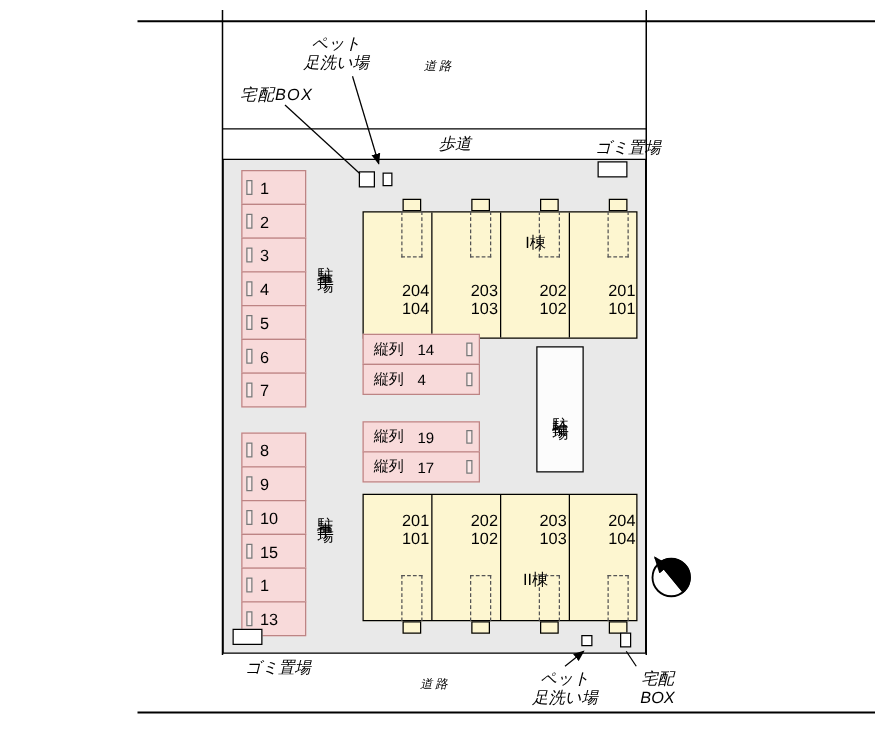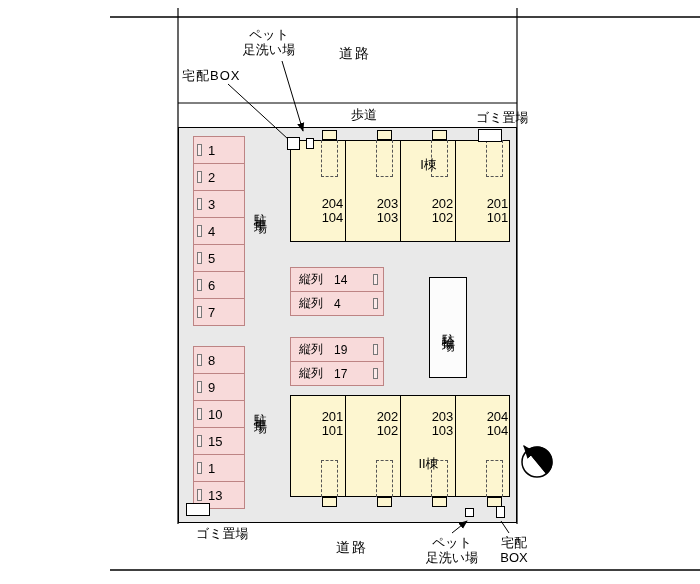"ペット" .lbl { font-style: none -> italic }
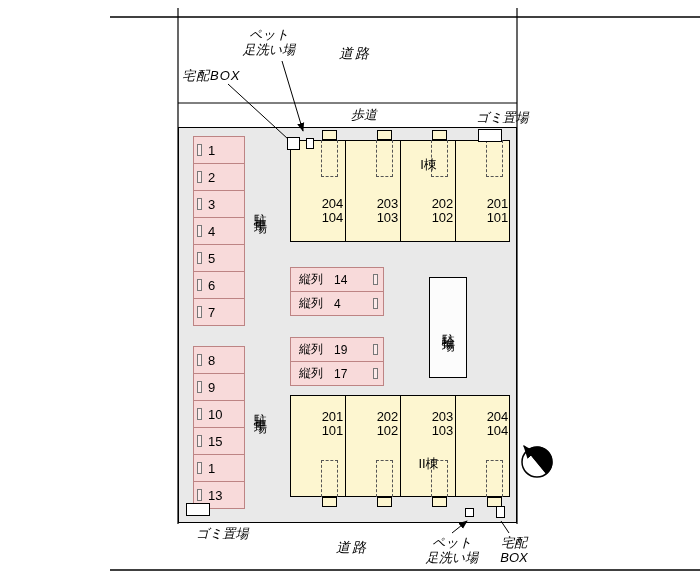"道路" .road { font-size: 14px -> 10px }
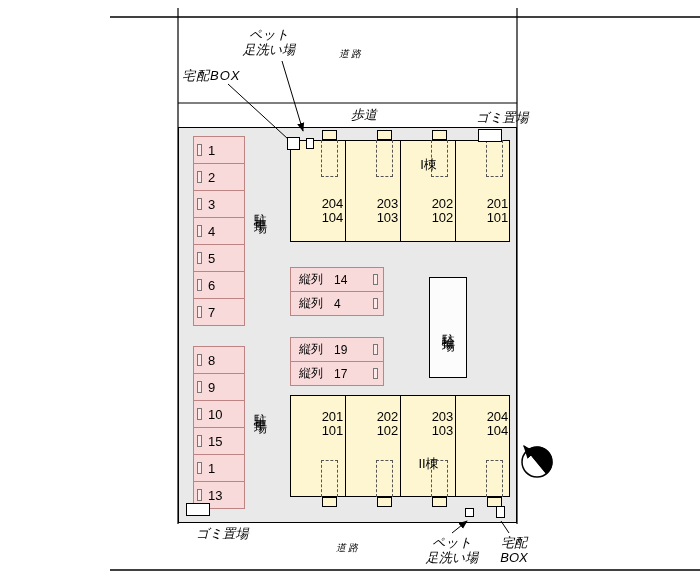"宅配BOX" div.lbl { left: 182px -> 192px }
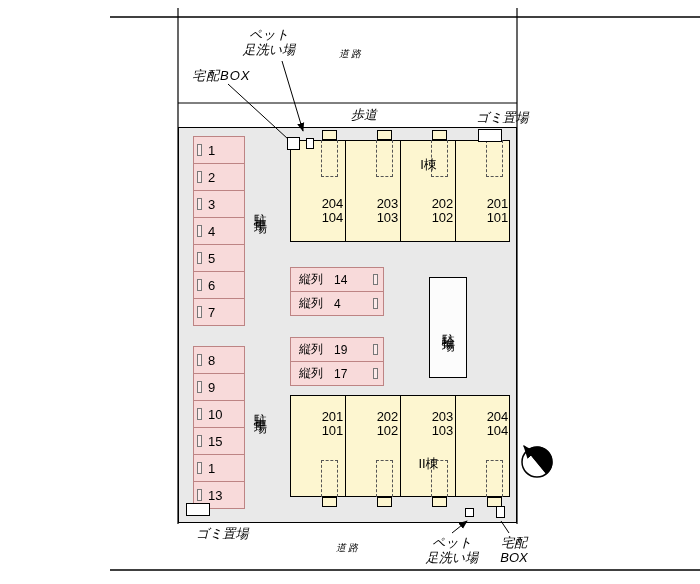"I棟" div.building { top: 140px -> 169px }
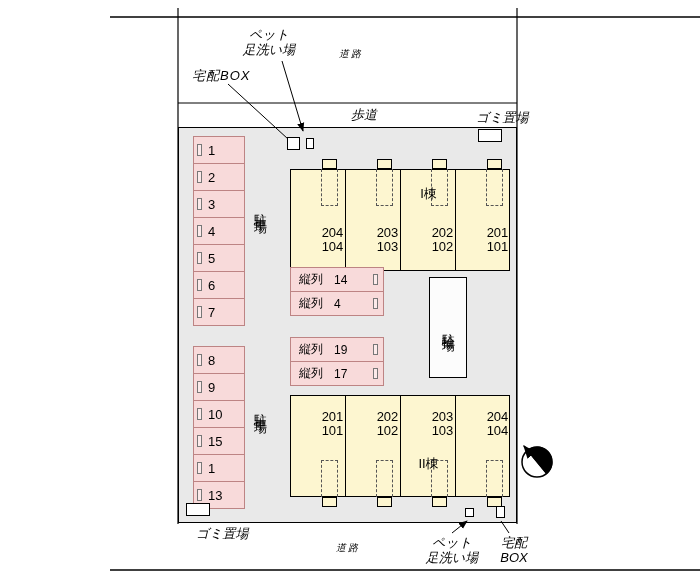"宅配" div.lbl { left: 492px -> 504px }
